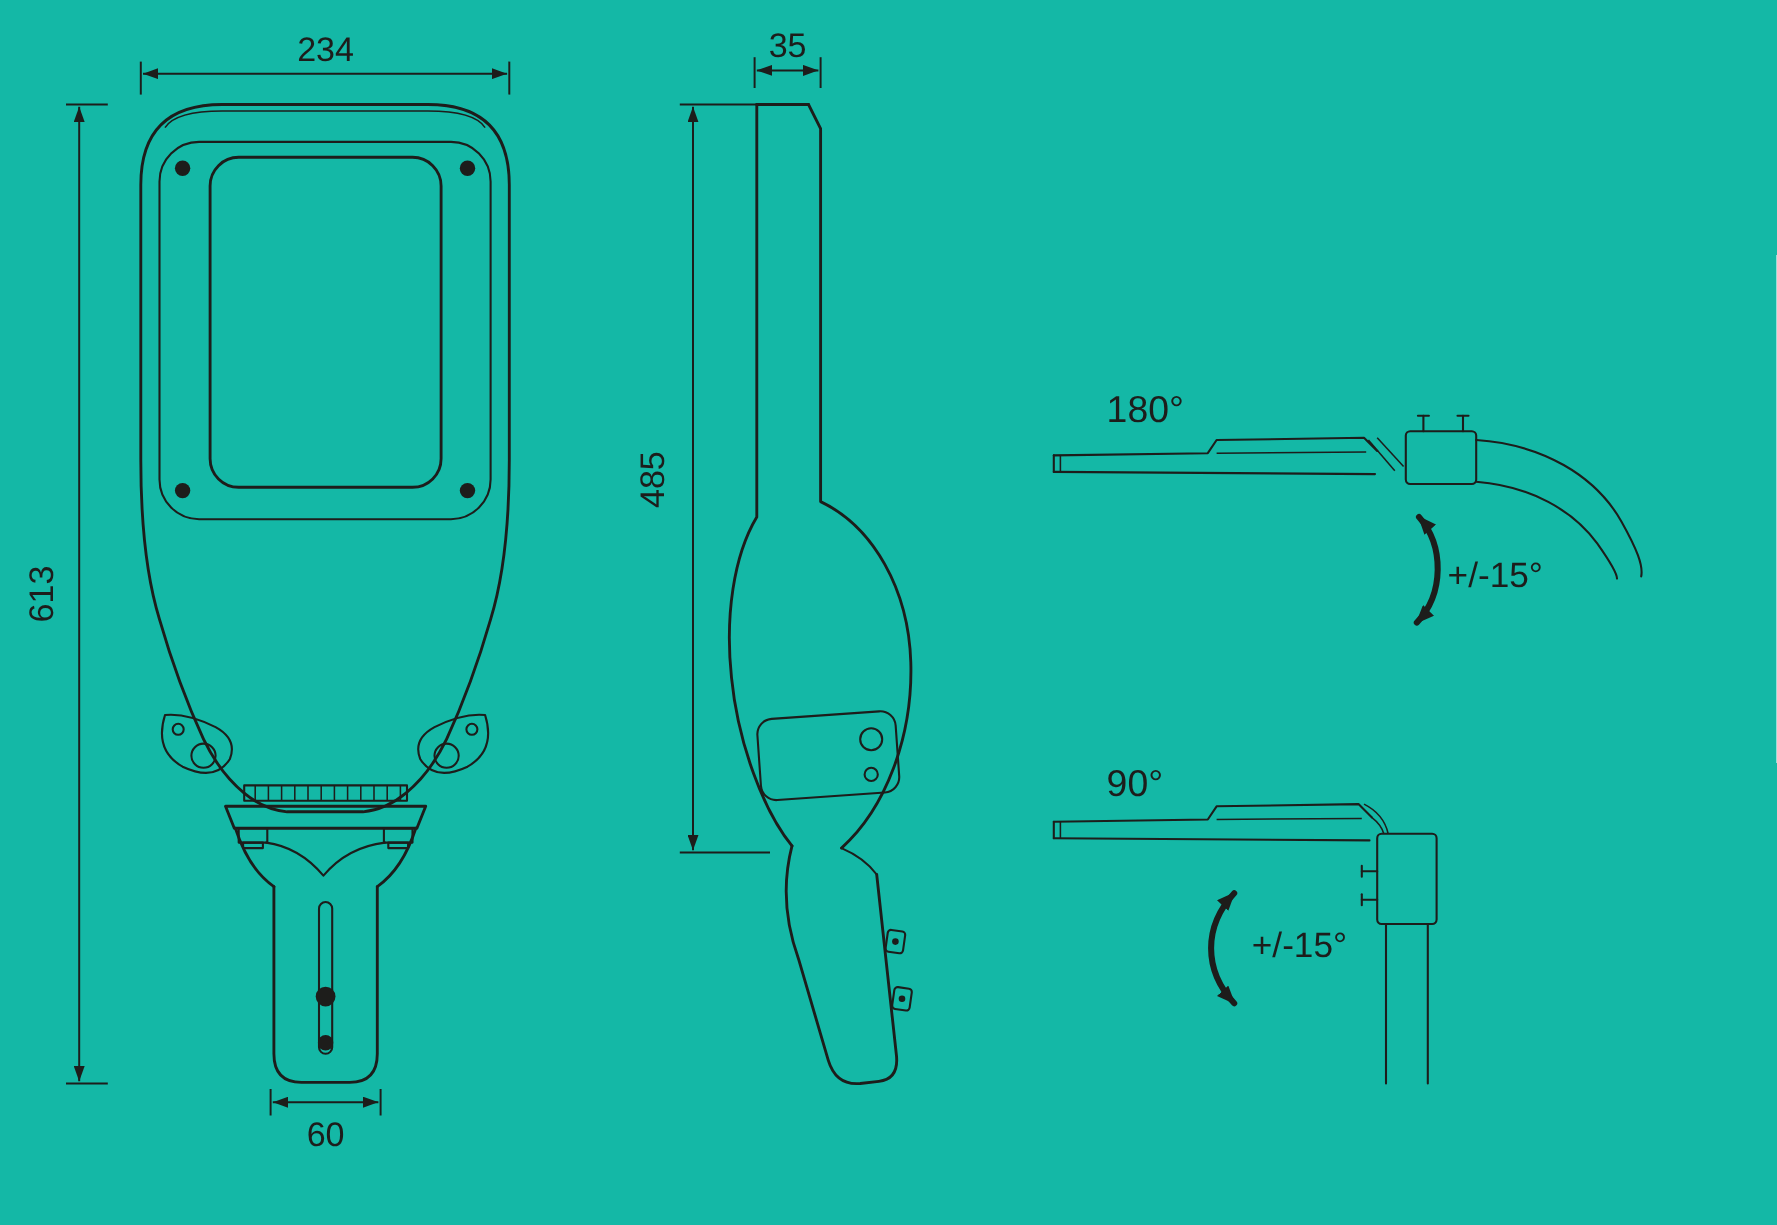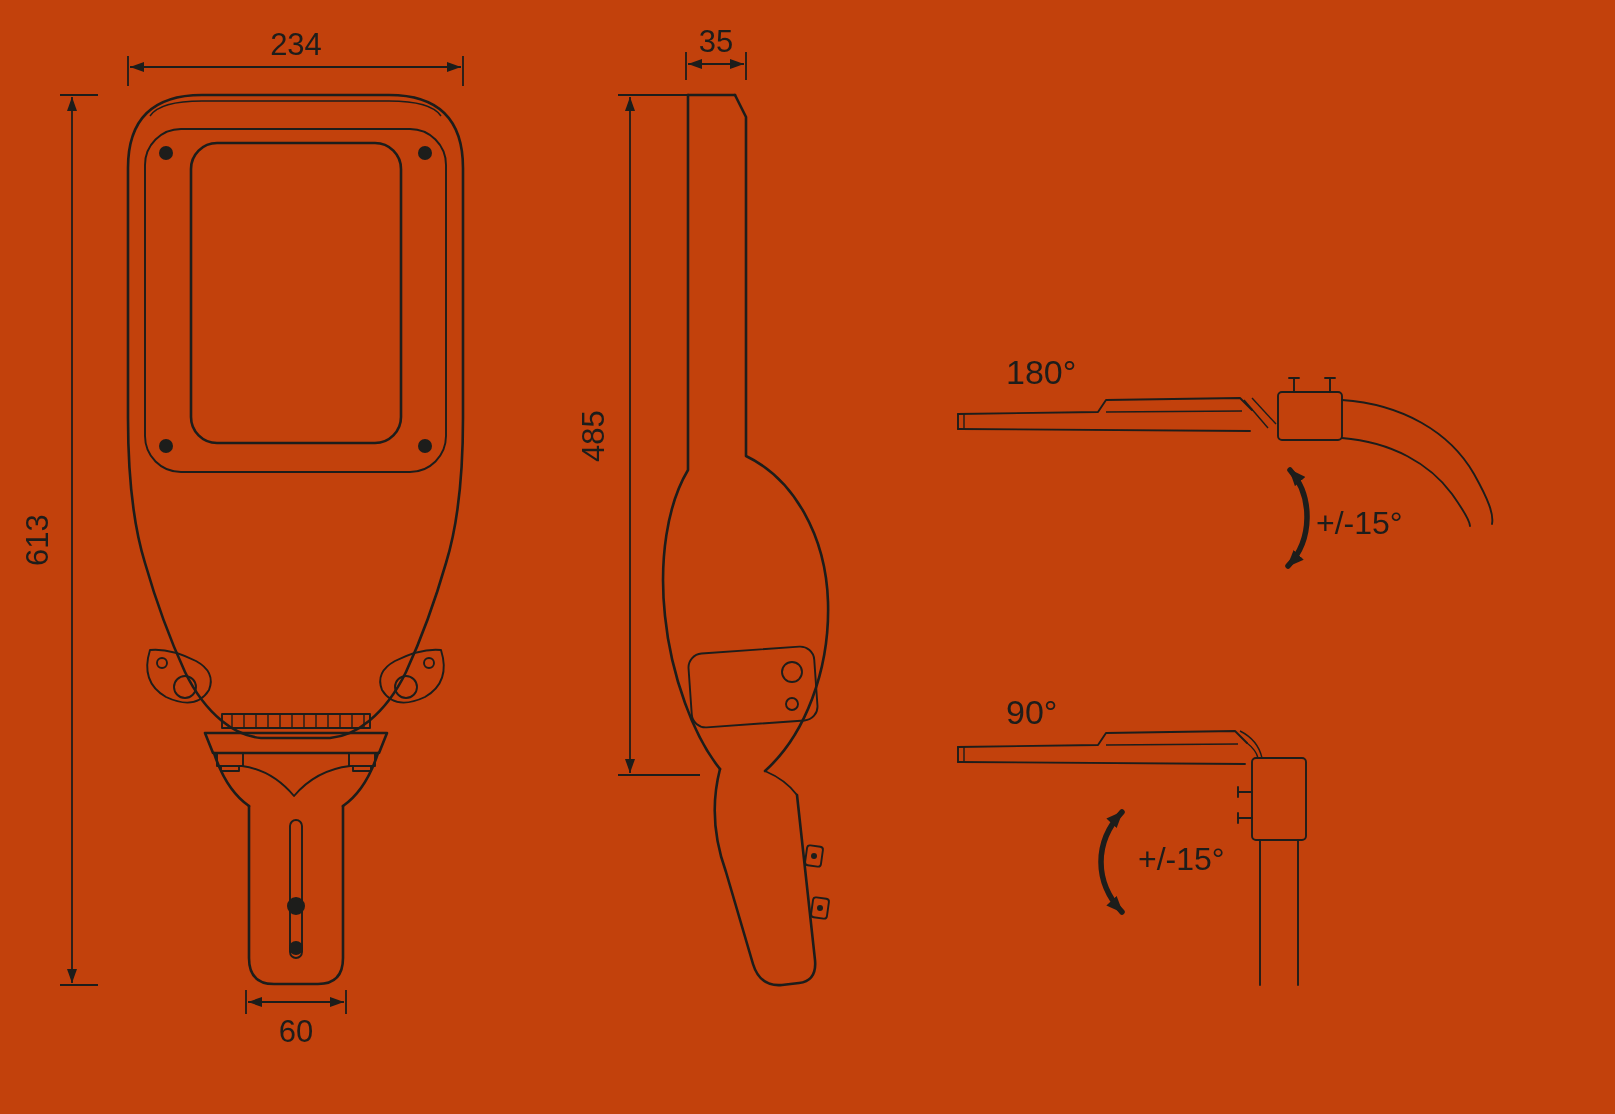"234" .canvas { background: #c2410c -> #14b8a6 }
